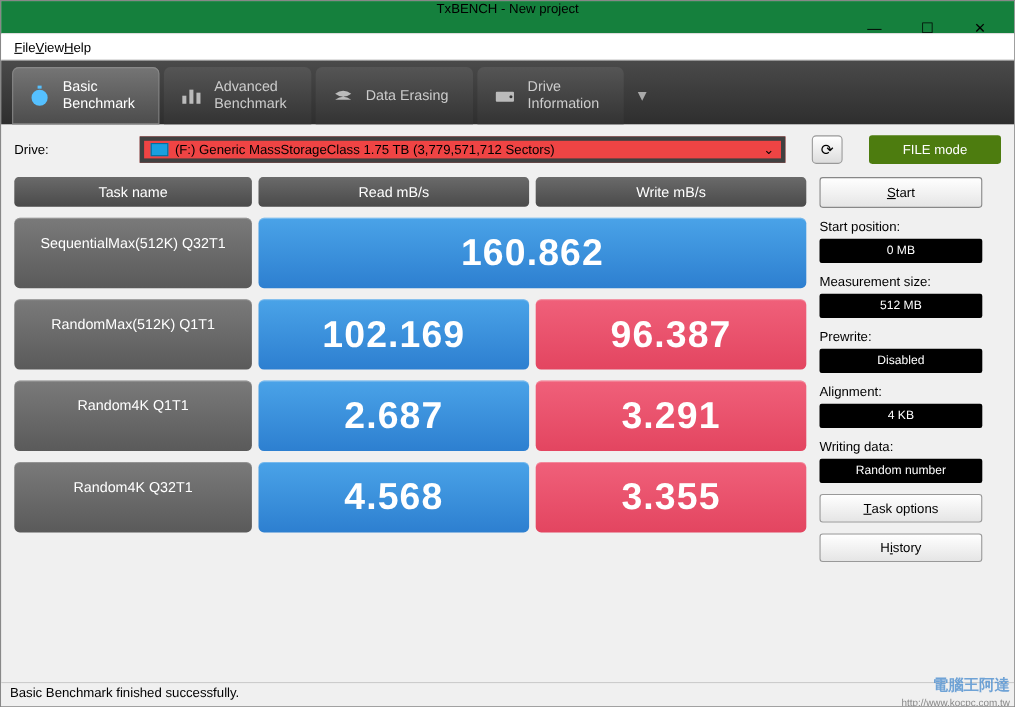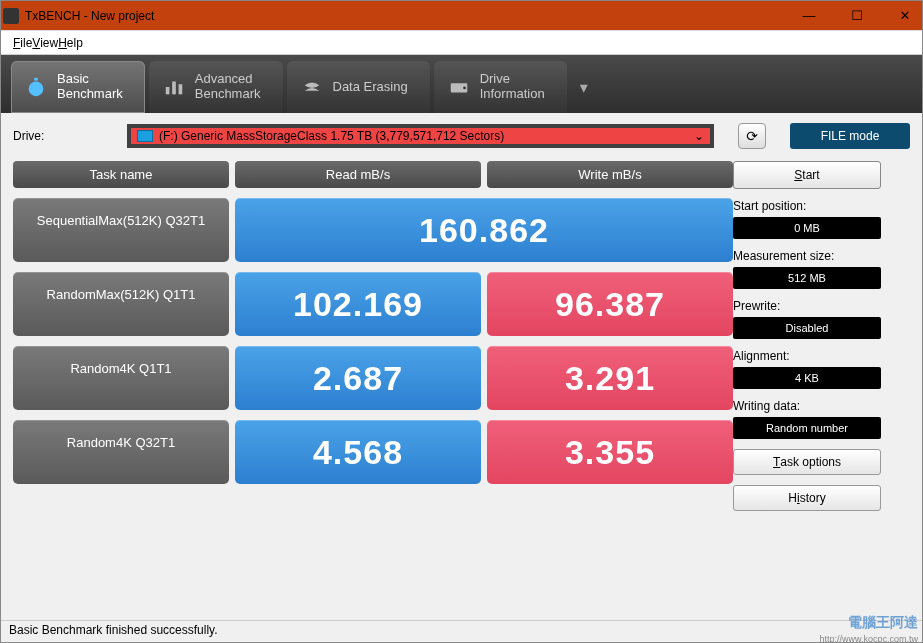"TxBENCH - New project" .titlebar { background: #c2410c -> #15803d; flex-direction: none -> column; padding: 0 2px -> 0 16px }
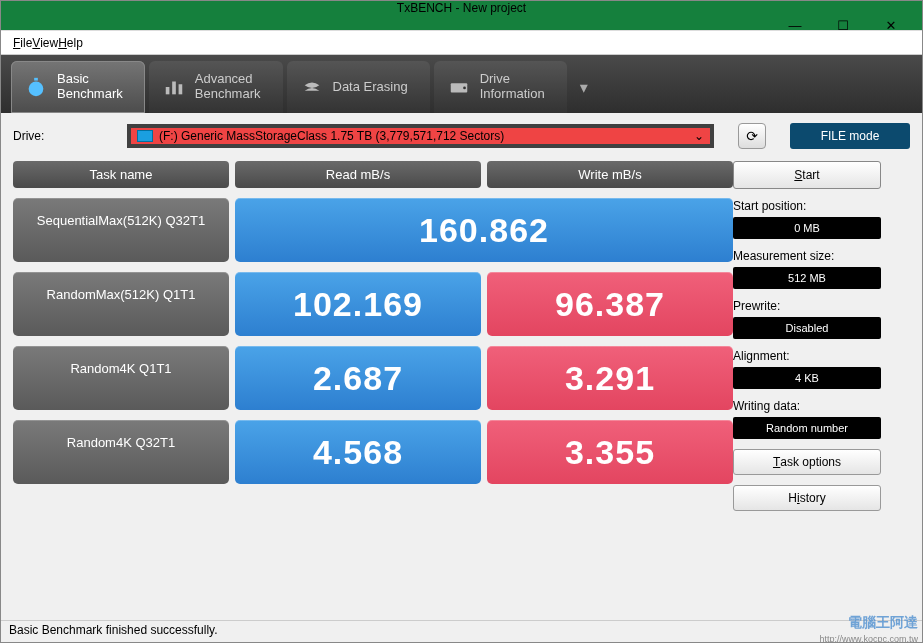"FILE mode" .filemode { background: #0c4a6e -> #4d7c0f }
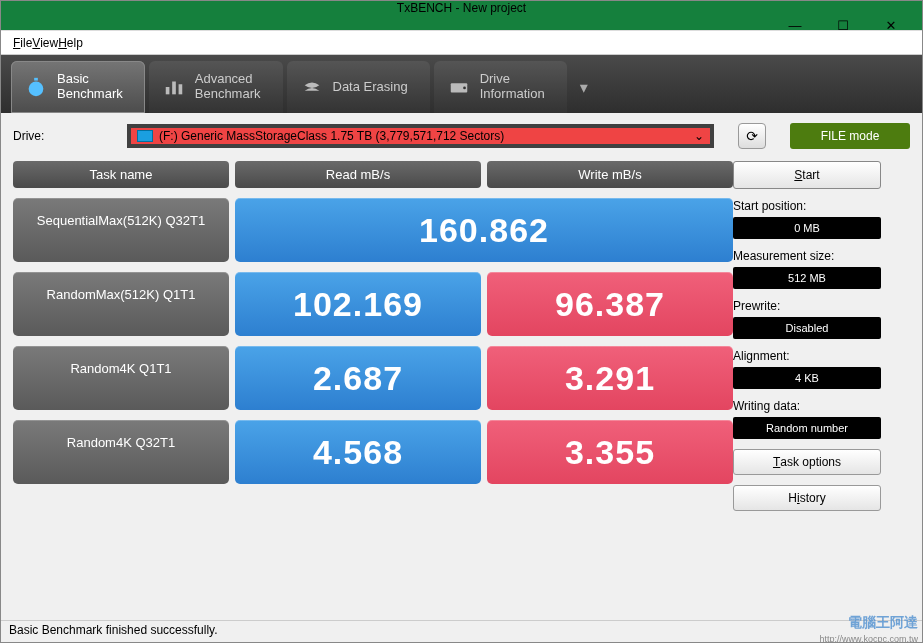"Task name" .content { gap: none -> 12px }
